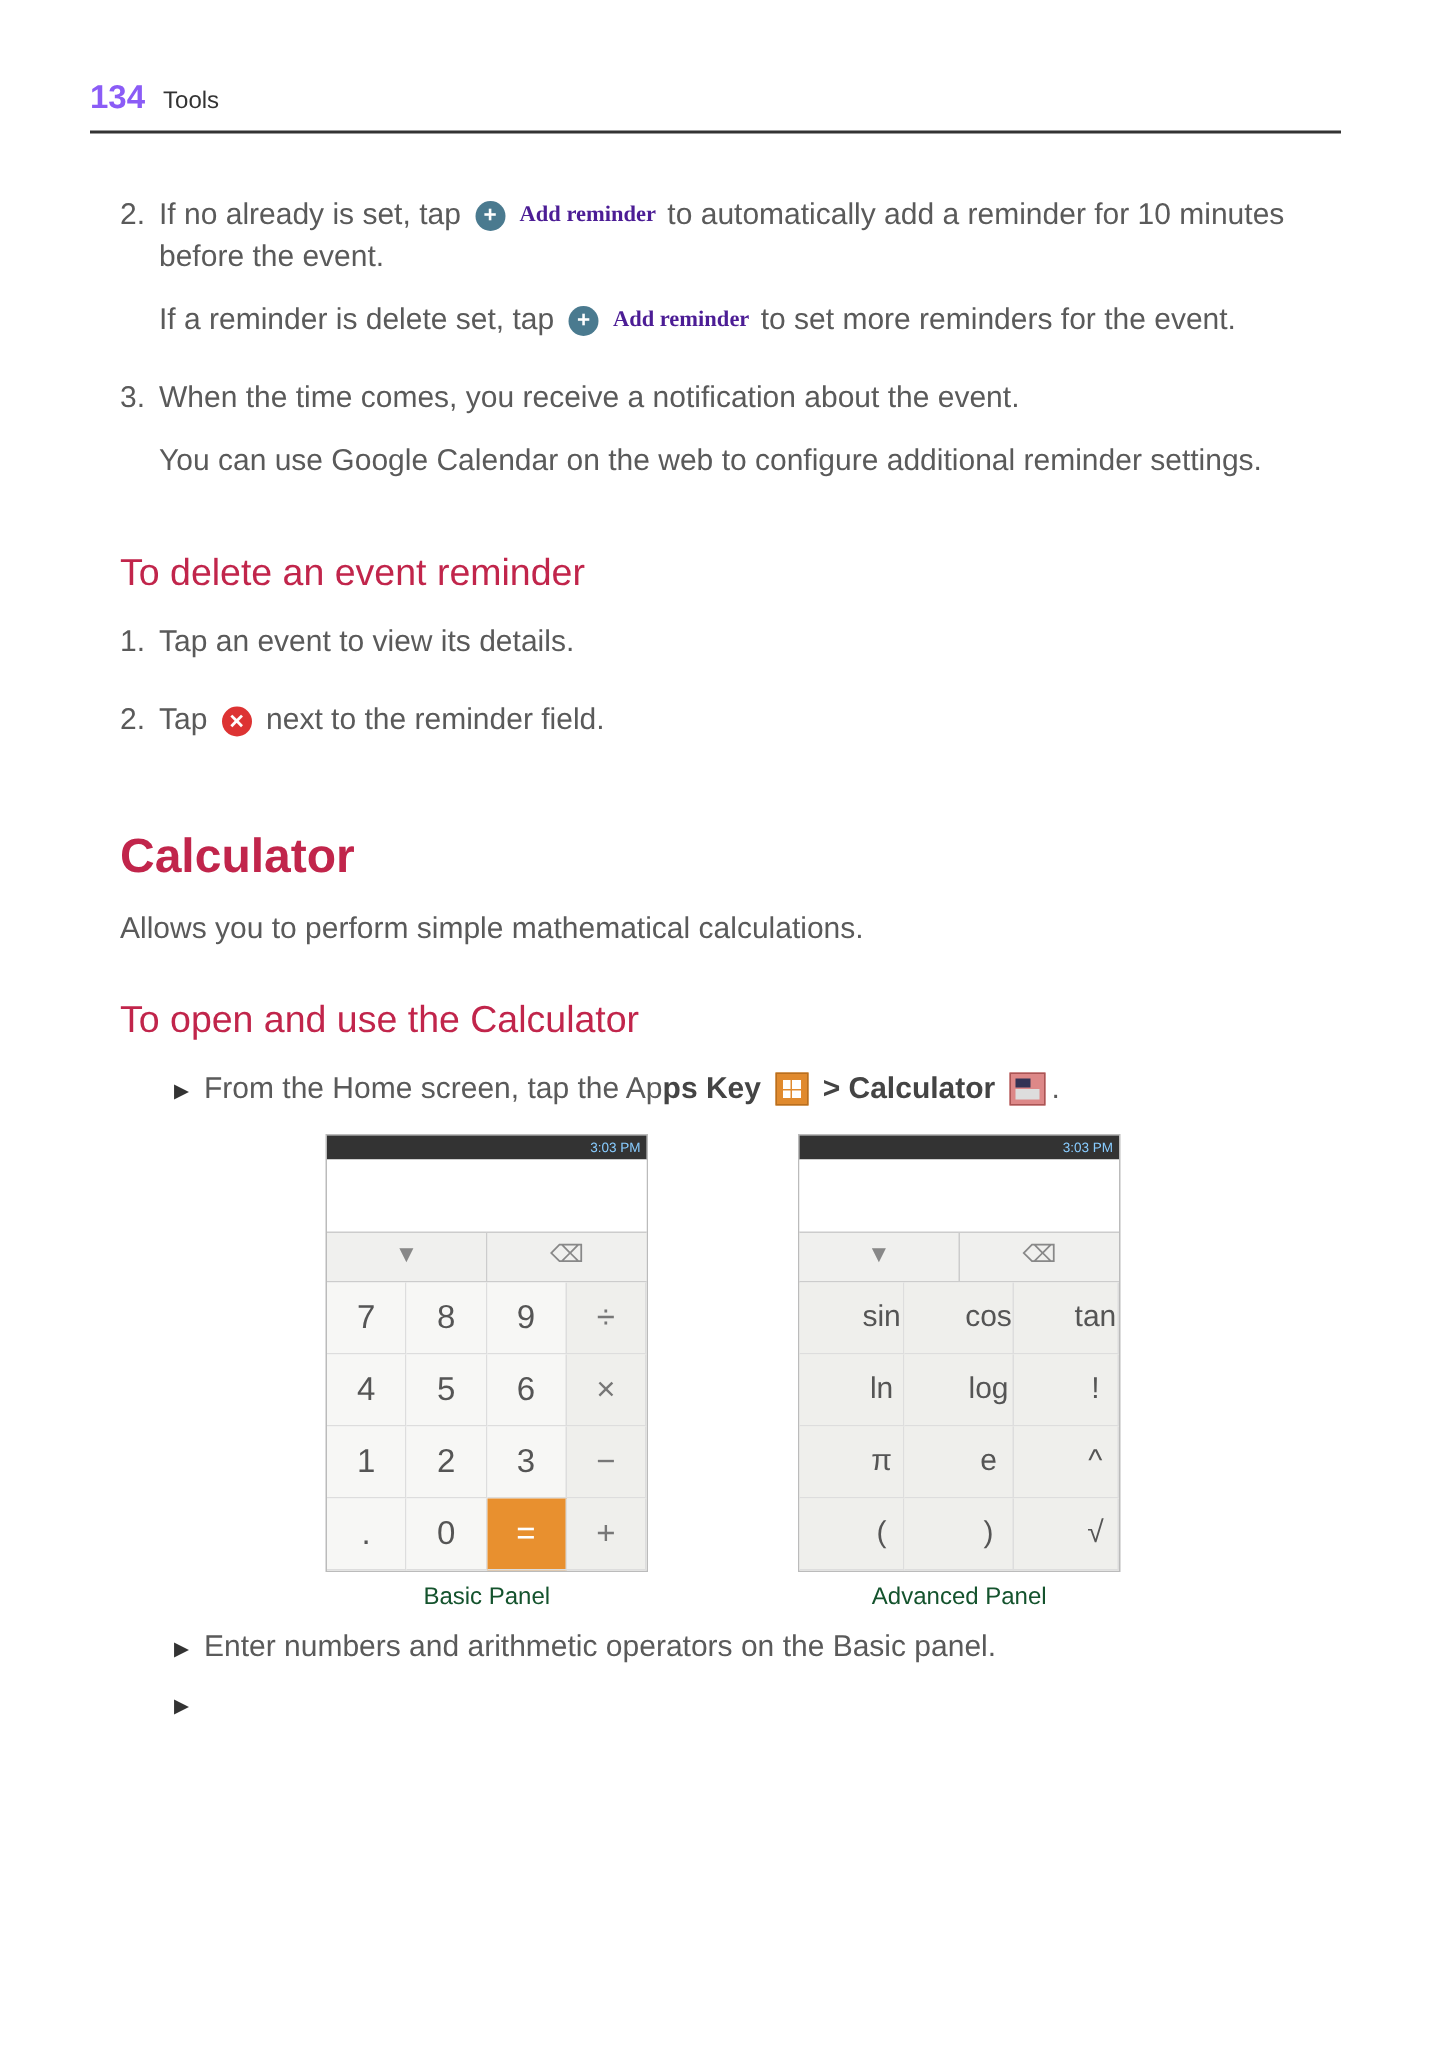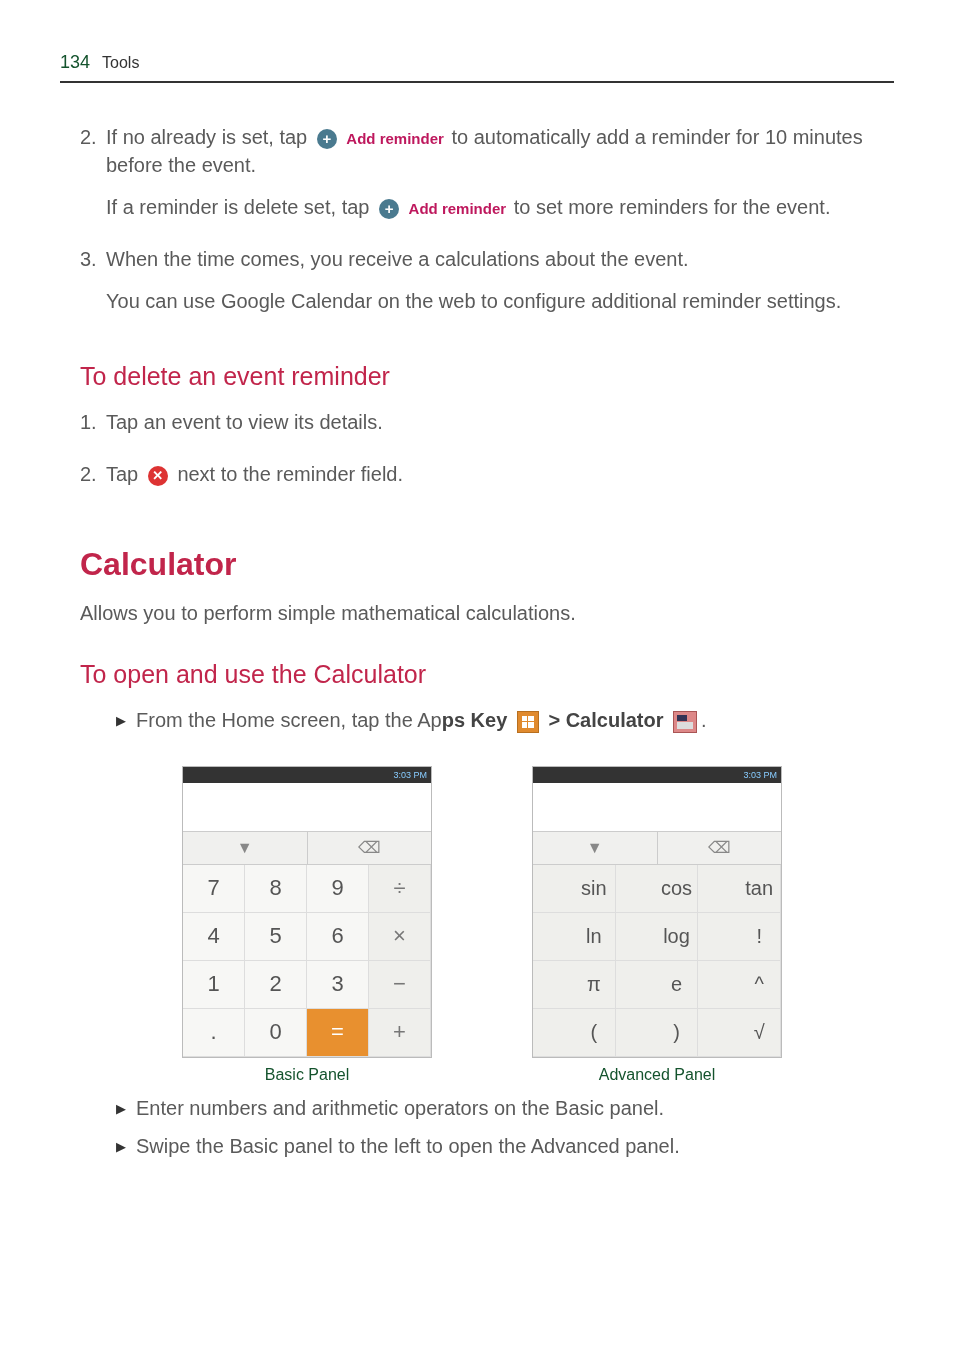"134" .page-num { color: #14532d -> #8b5cf6; font-size: 18px -> 22px; font-weight: normal -> bold }
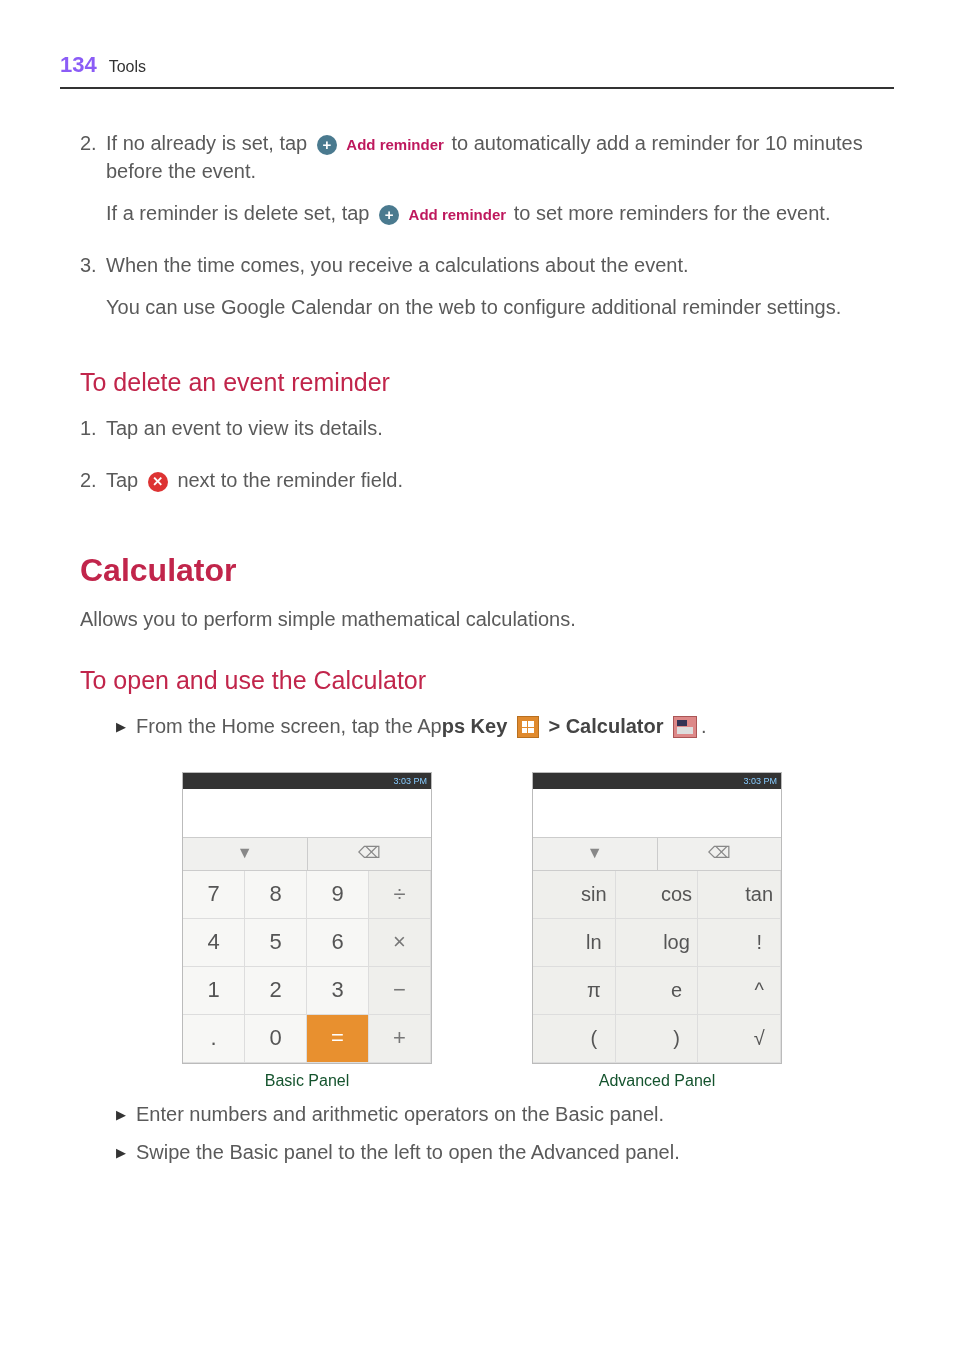"Add reminder" .add-rem-label { color: #be185d -> #4c1d95; font-family: none -> Liberation Serif, serif }
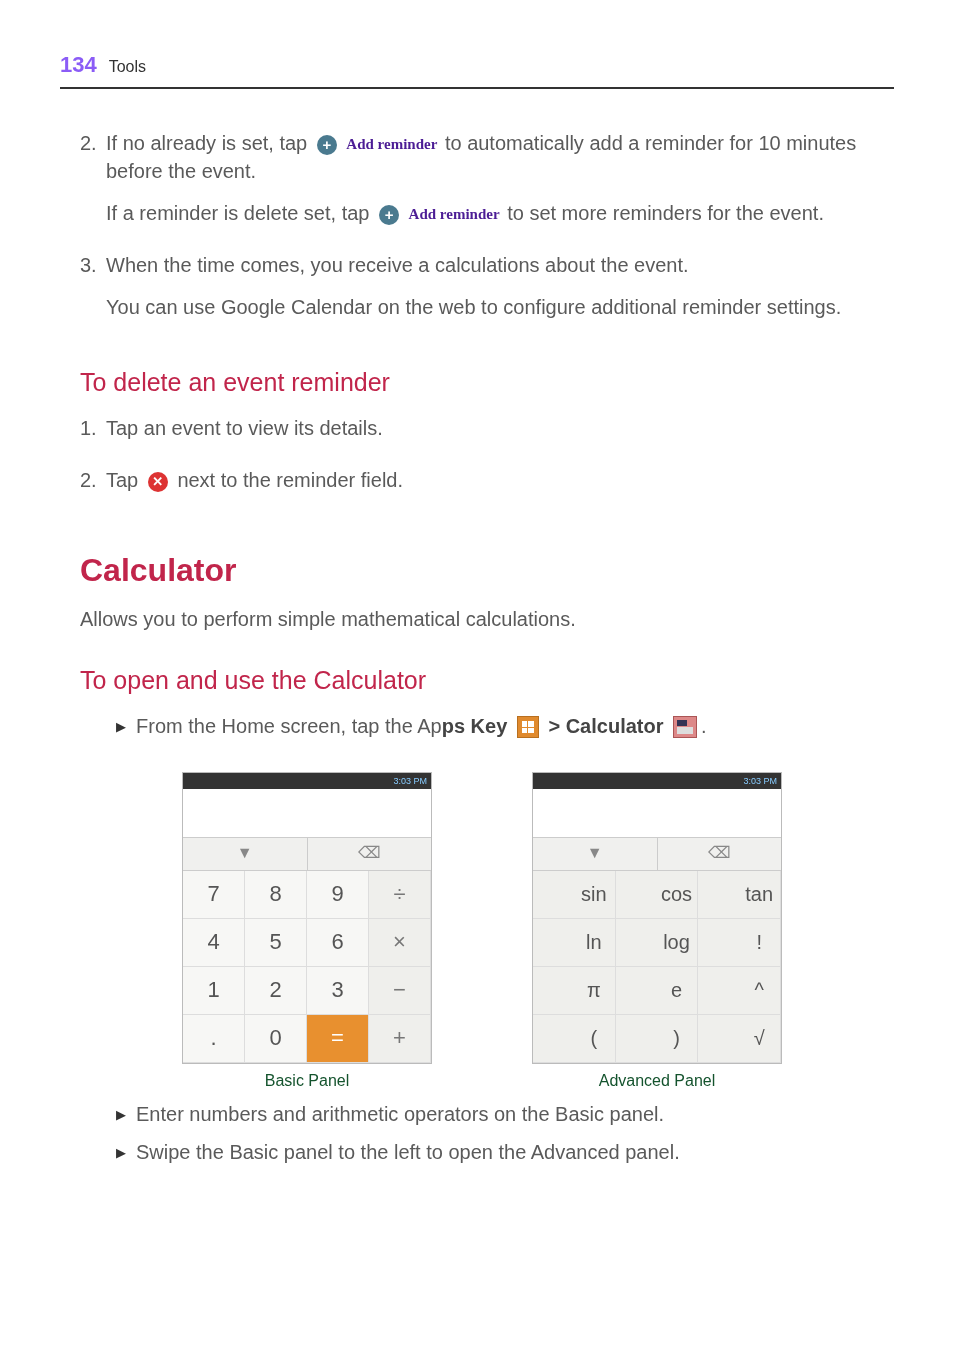"When the time comes, you" div.para { text: calculations -> notification }
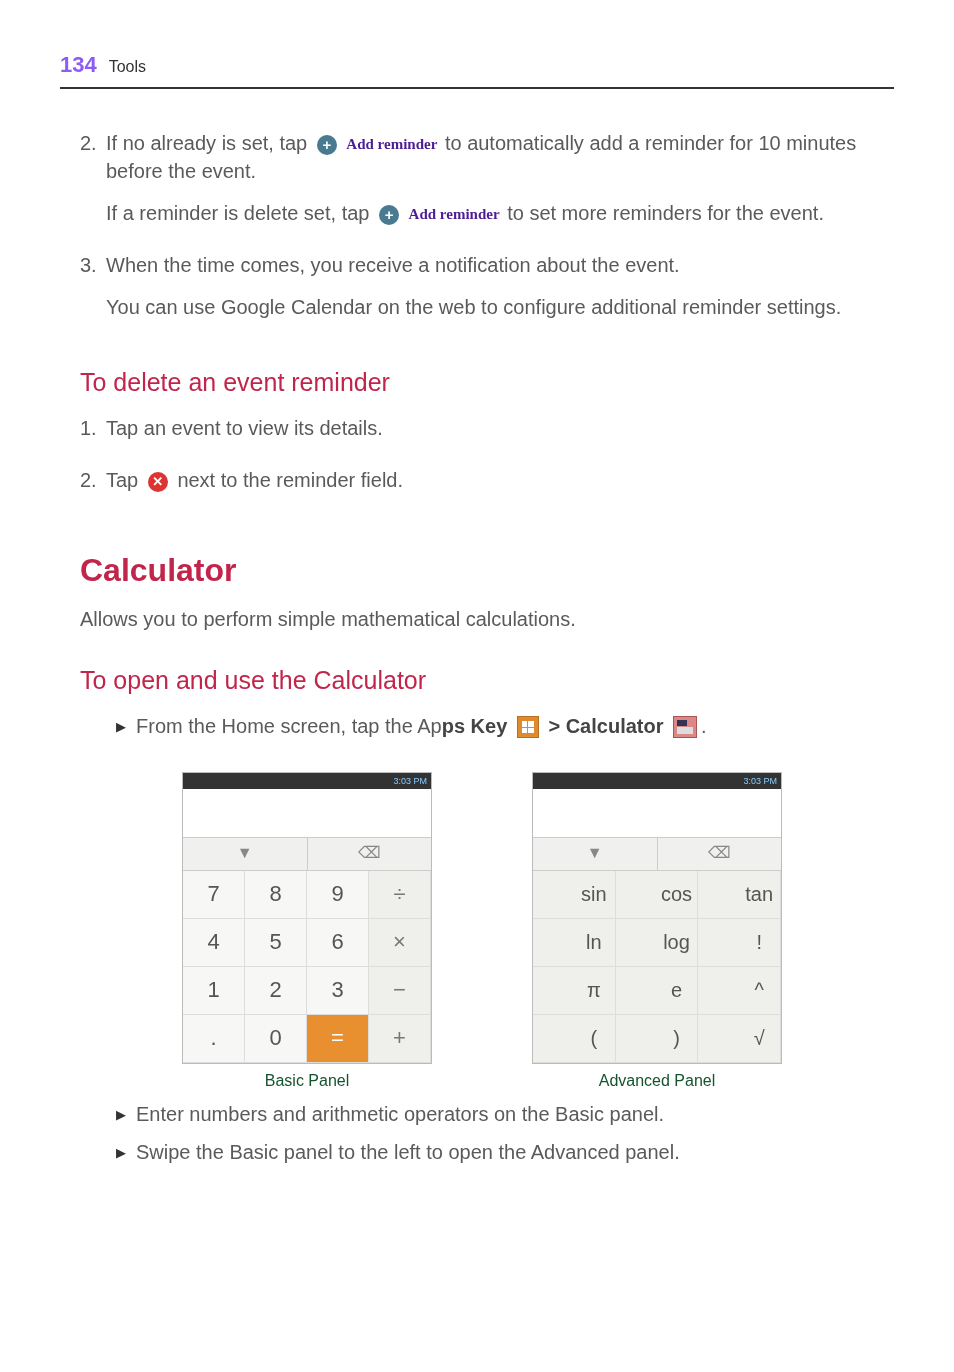"3:03 PM" .phone { margin-top: 16px -> none; width: 250px -> 215px }
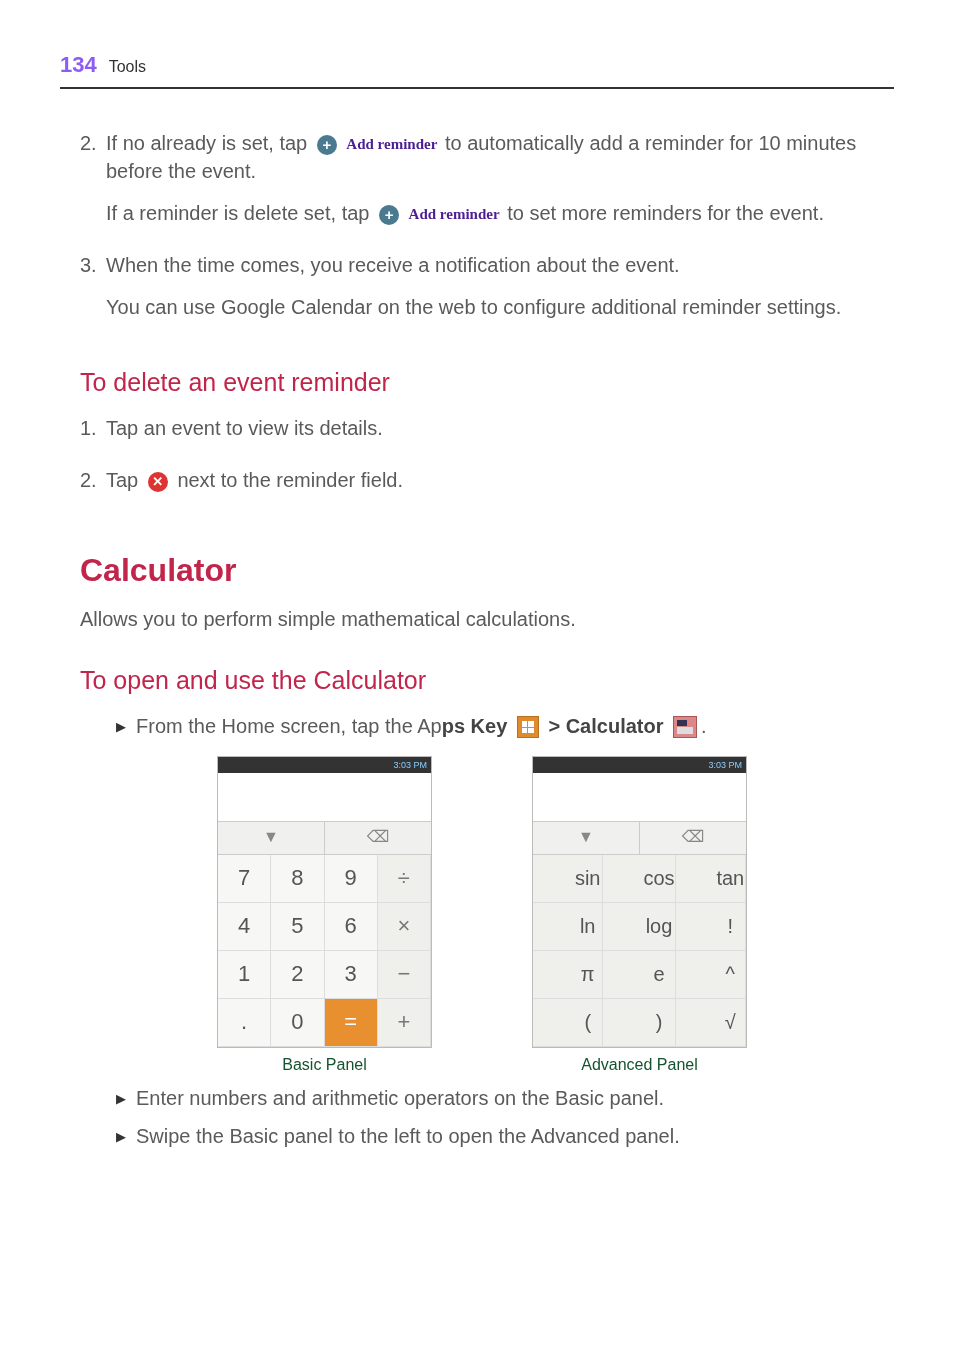"Swipe the Basic panel to" div { html: <div>Swipe the Basic panel to the left to open the Advanced panel.</div> -> none }
